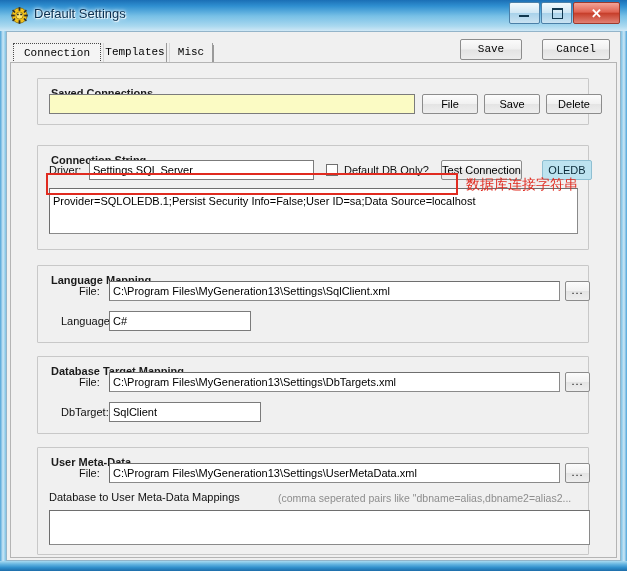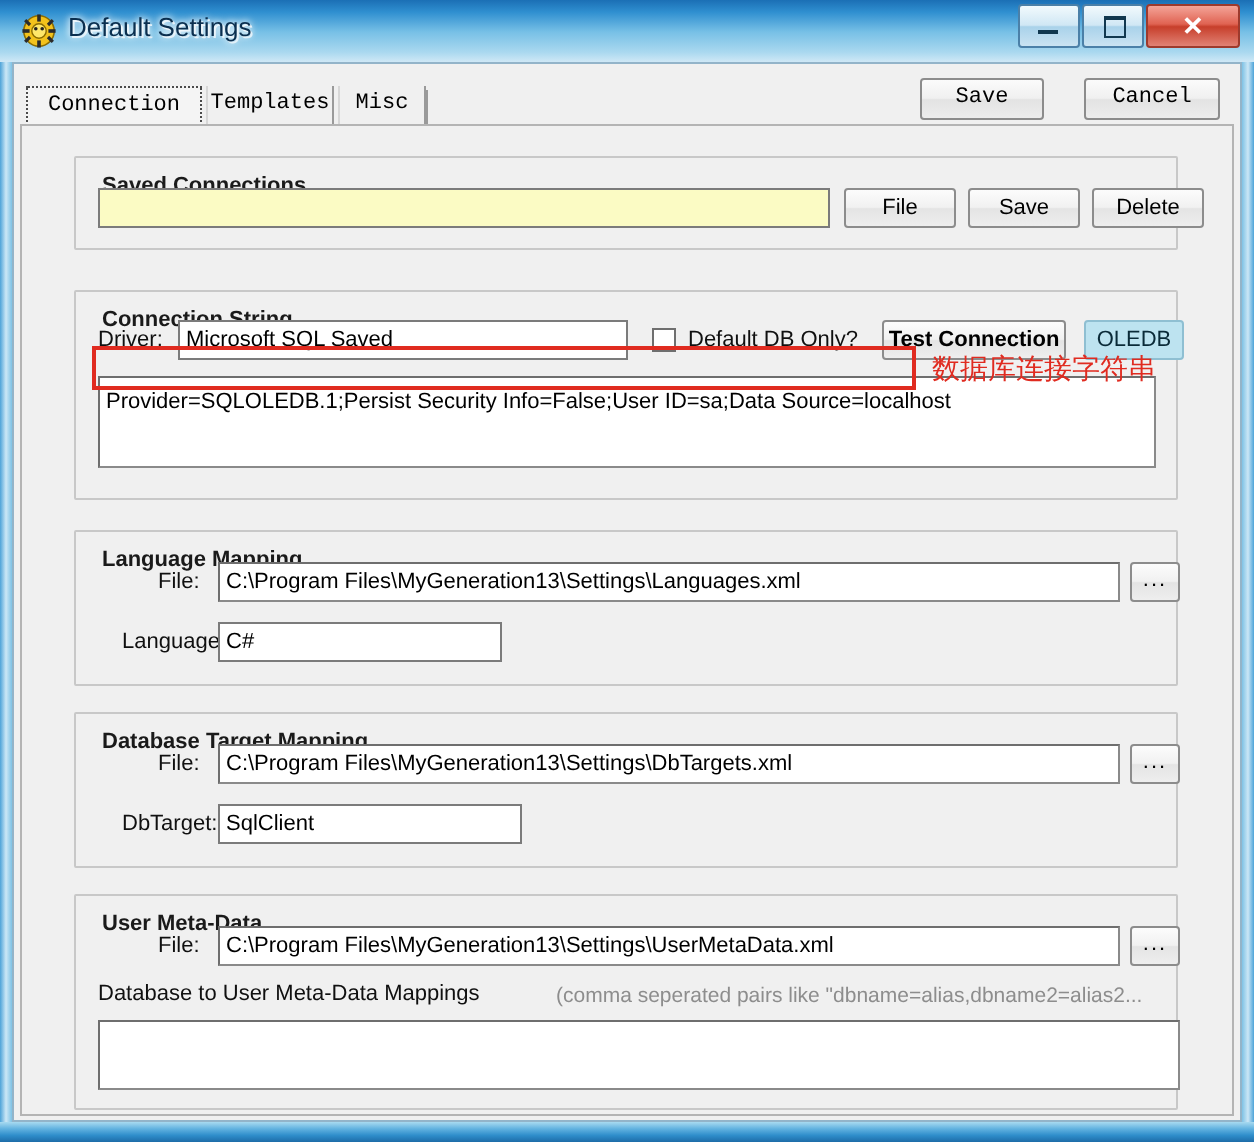"Microsoft SQL Saved" div.combo { text: Microsoft SQL Saved -> Settings SQL Server }
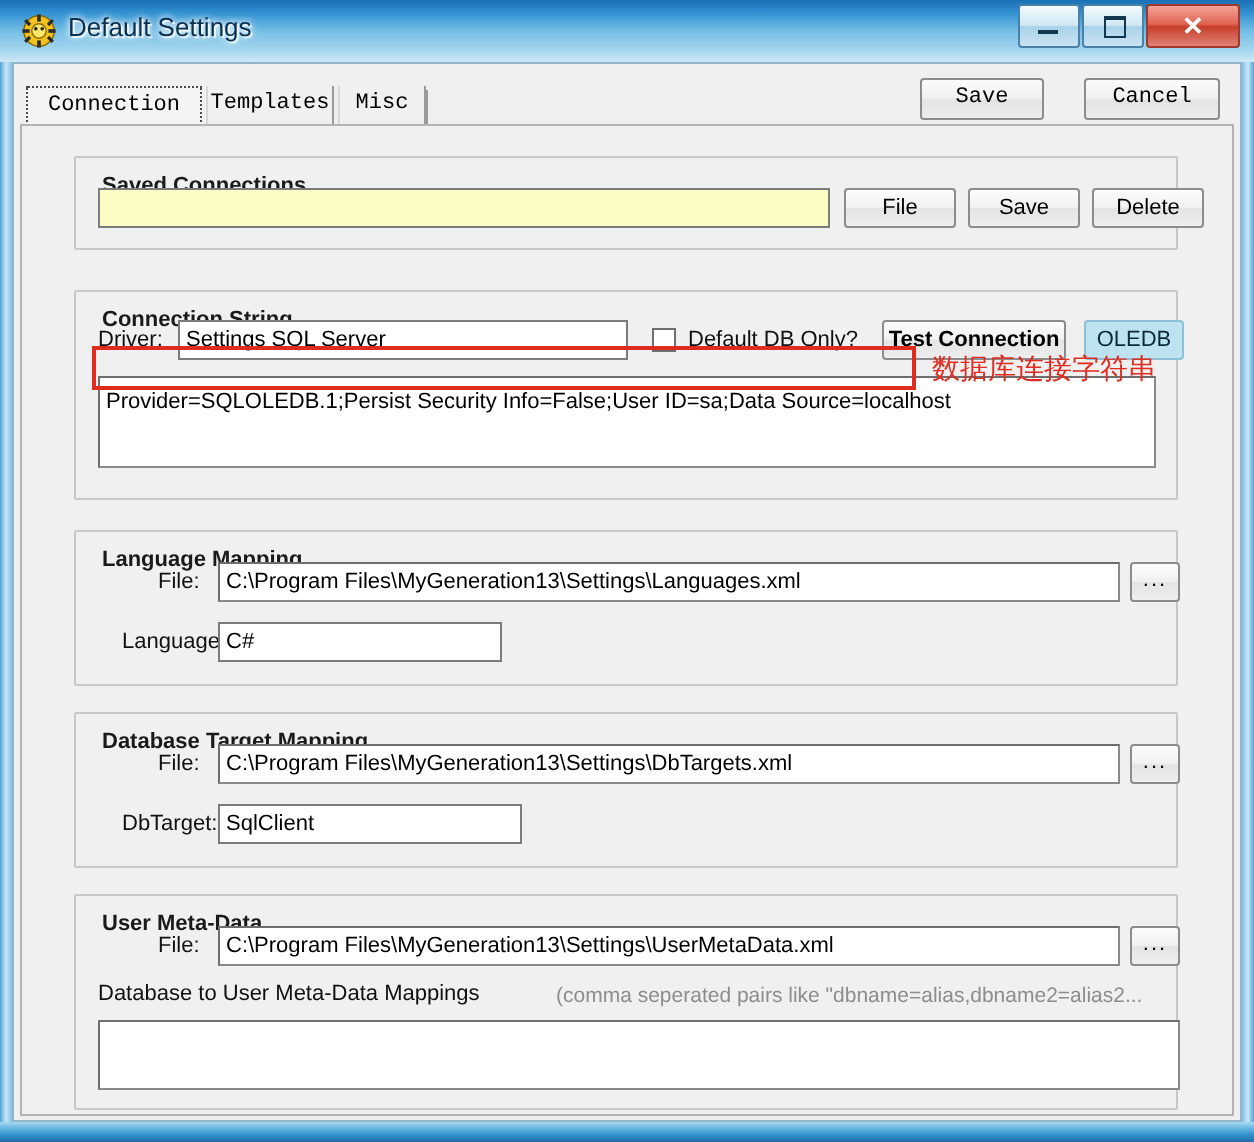"Test Connection" div.btn { font-weight: bold -> none; width: 92px -> 81px }
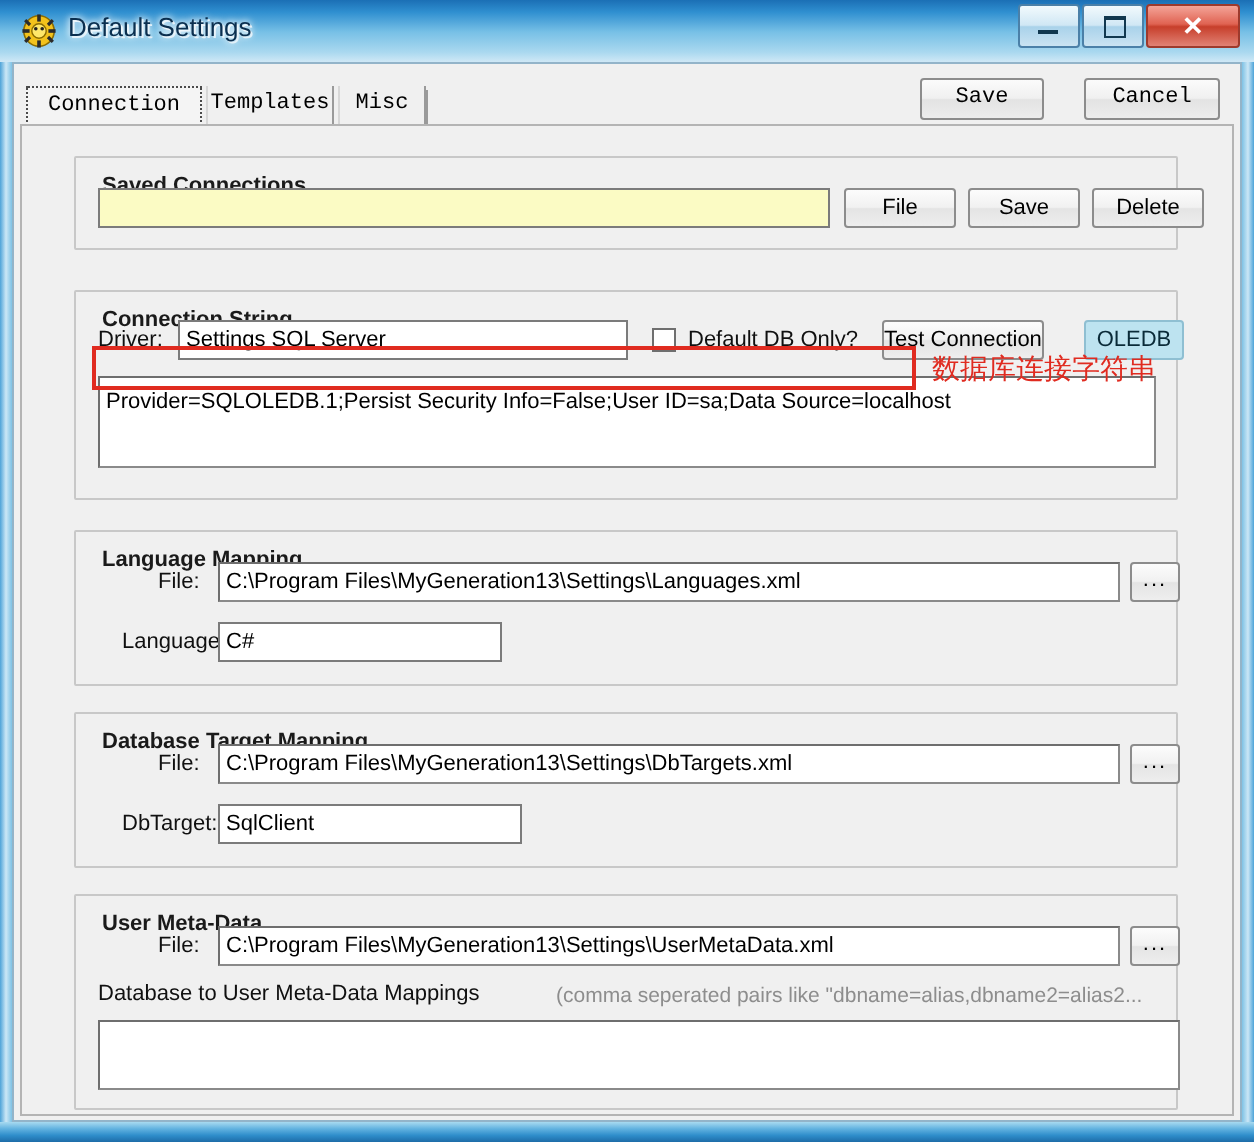"C:\Program Files\MyGeneration13\Settings\Languages.xml" div.textbox { text: Languages.xml -> SqlClient.xml }
